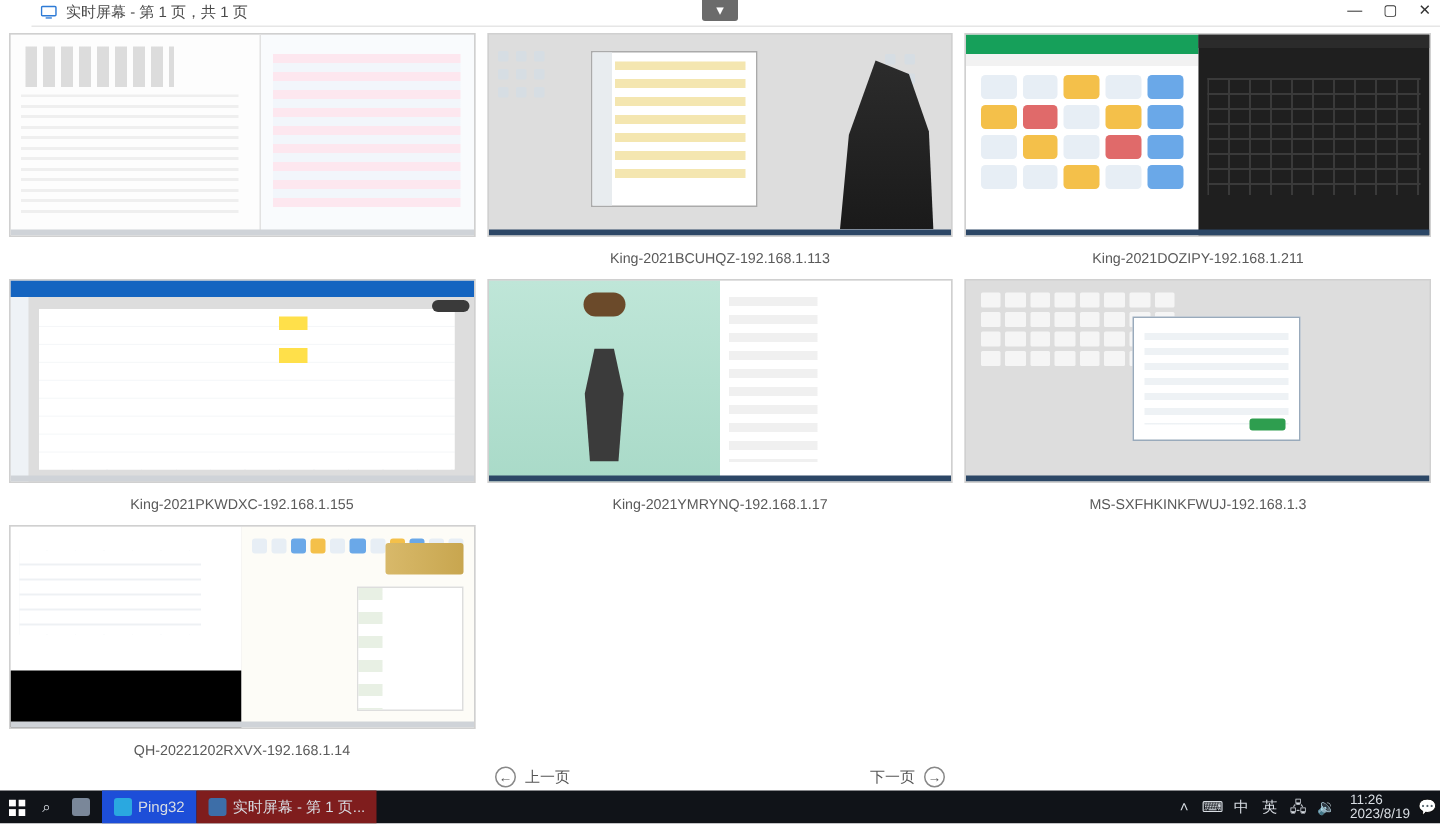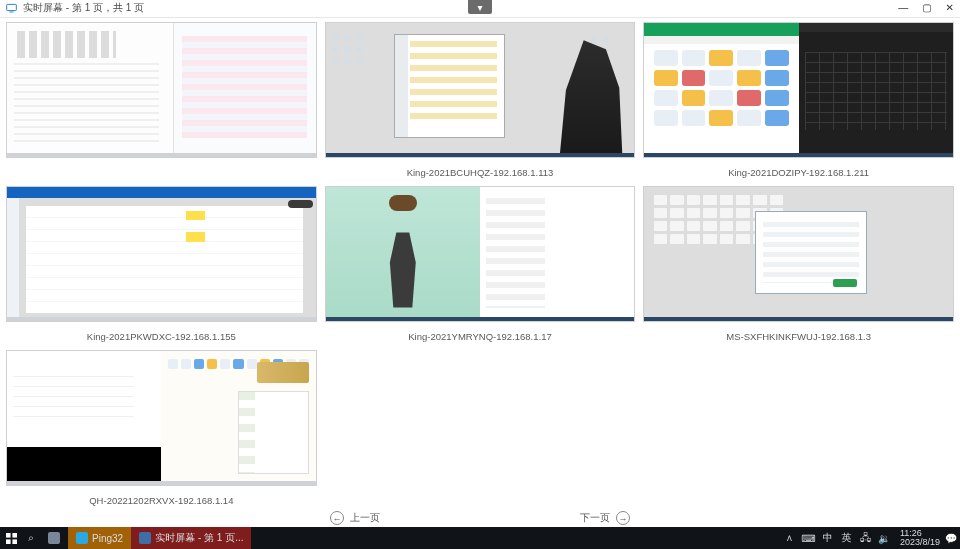"实时屏幕 - 第 1 页，共" .titlebar { margin-left: none -> 21px }
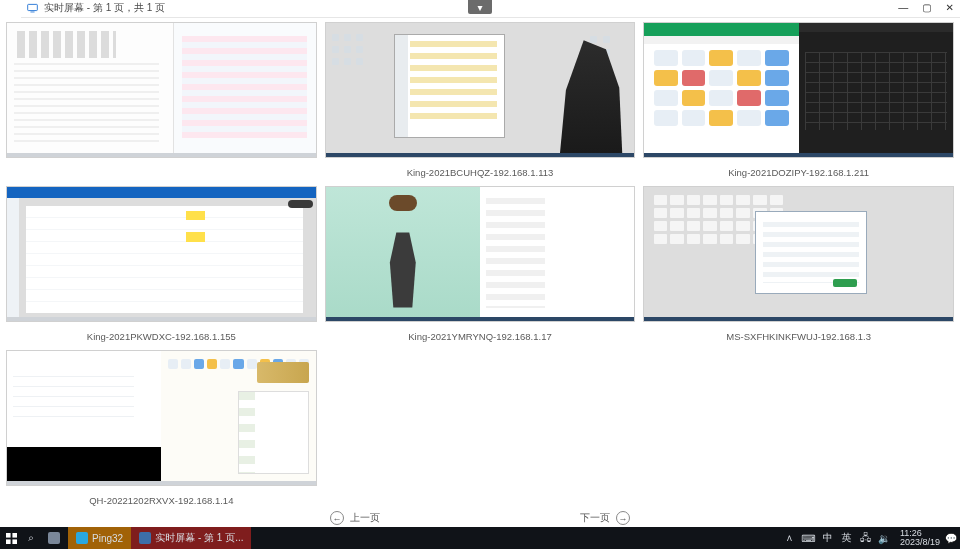"Ping32" .taskbar .tbitem.app { background: #a16207 -> #1d4ed8 }
